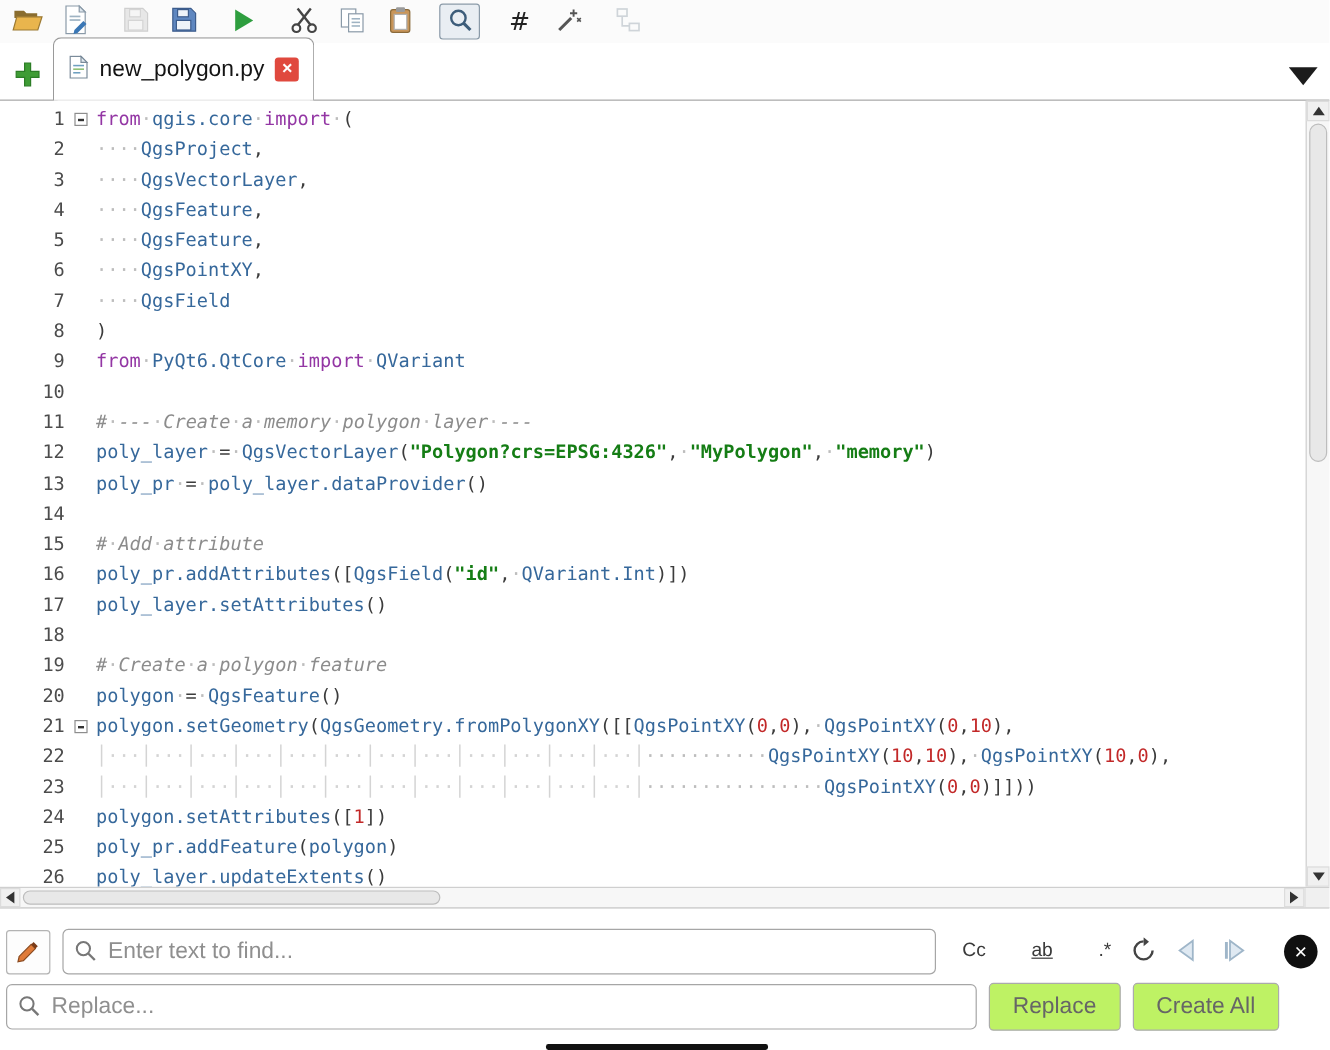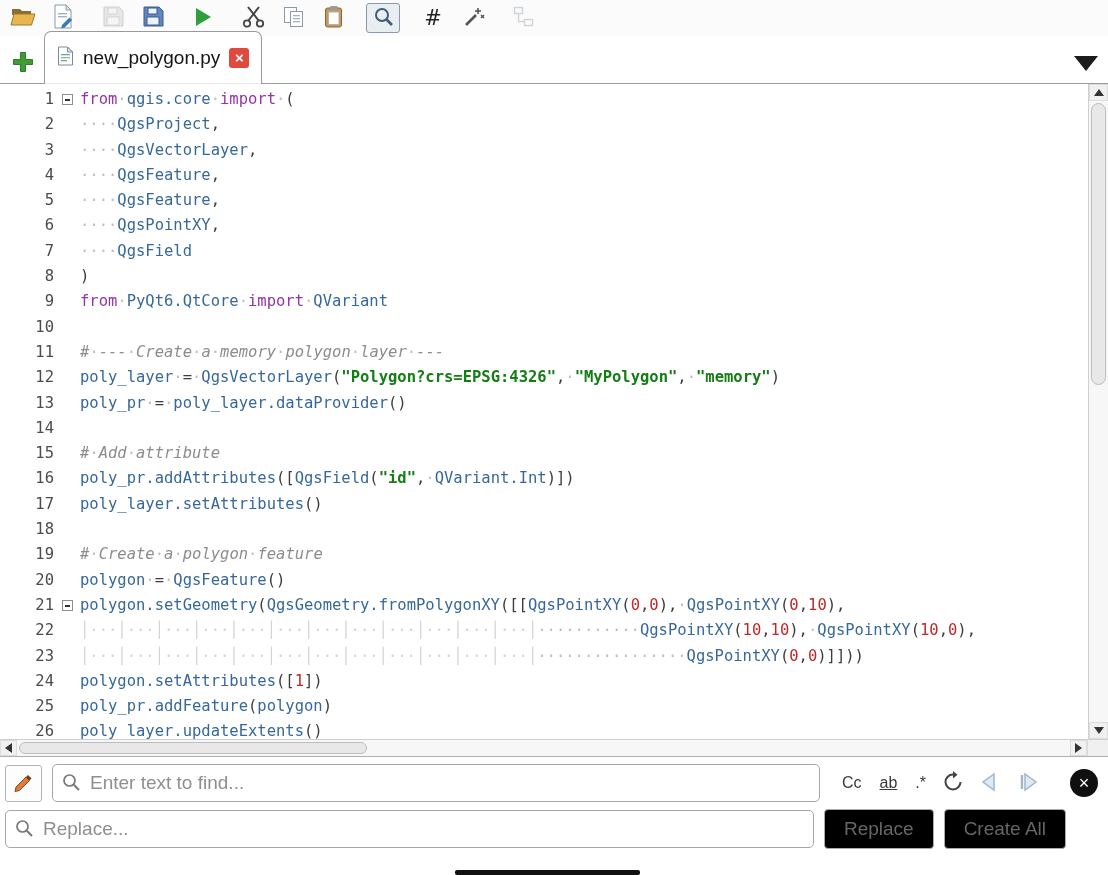"Enter text to find..." .findbar { padding: 7px 10px 7px 5px -> 17px 10px 7px 5px }
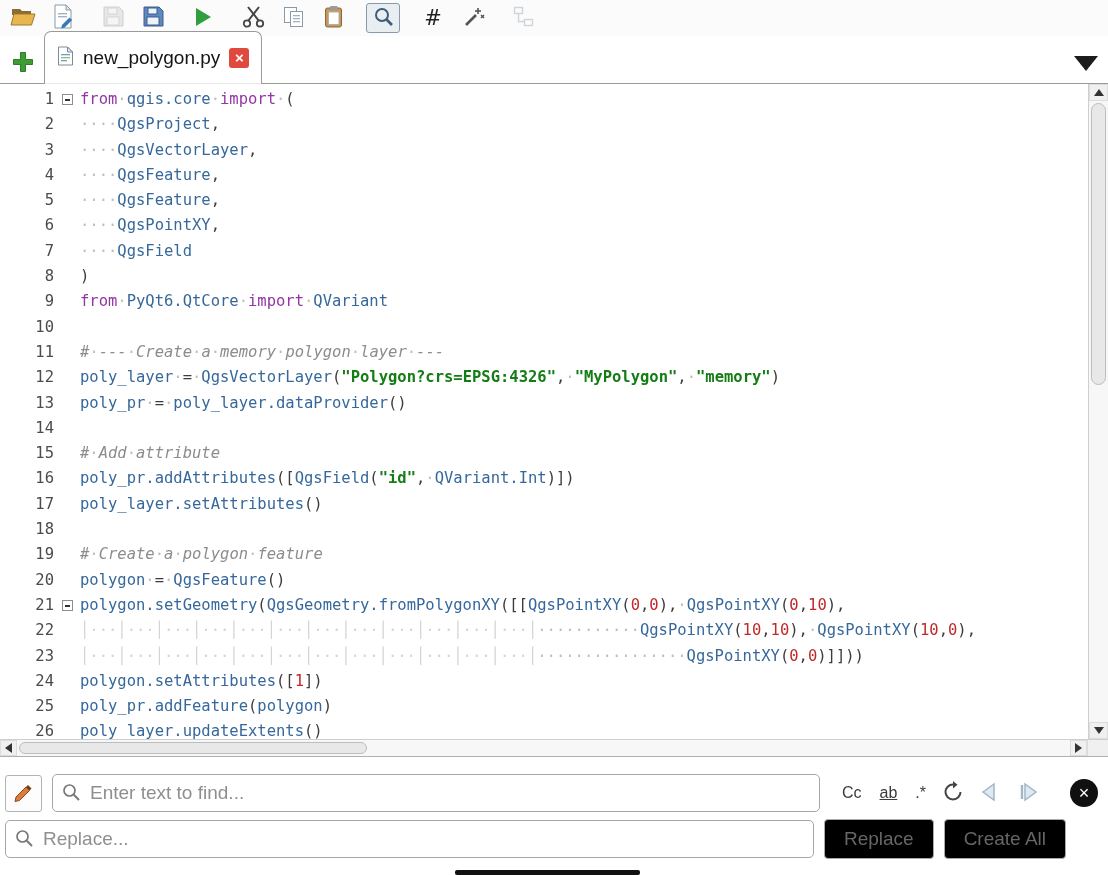"ab" .opt { margin-left: none -> 20px }
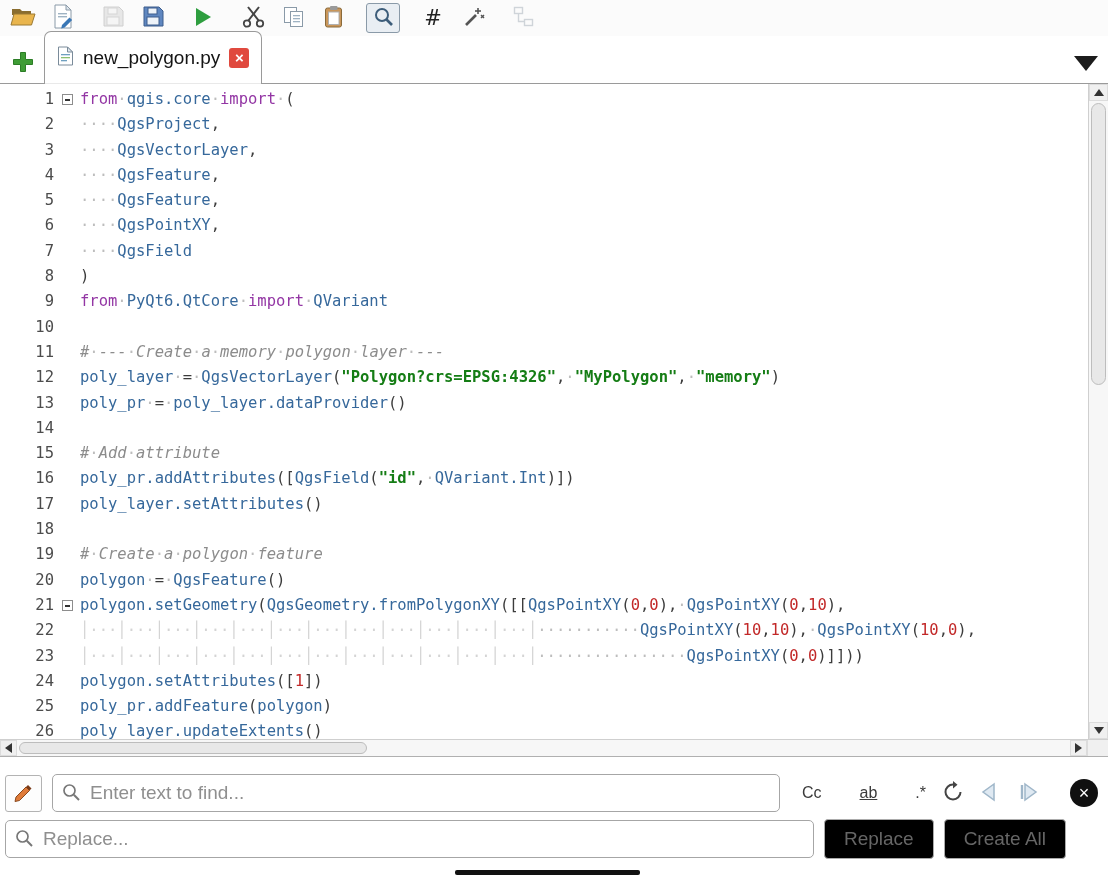"Replace" .pushbtn { background: #000000 -> #bef264 }
